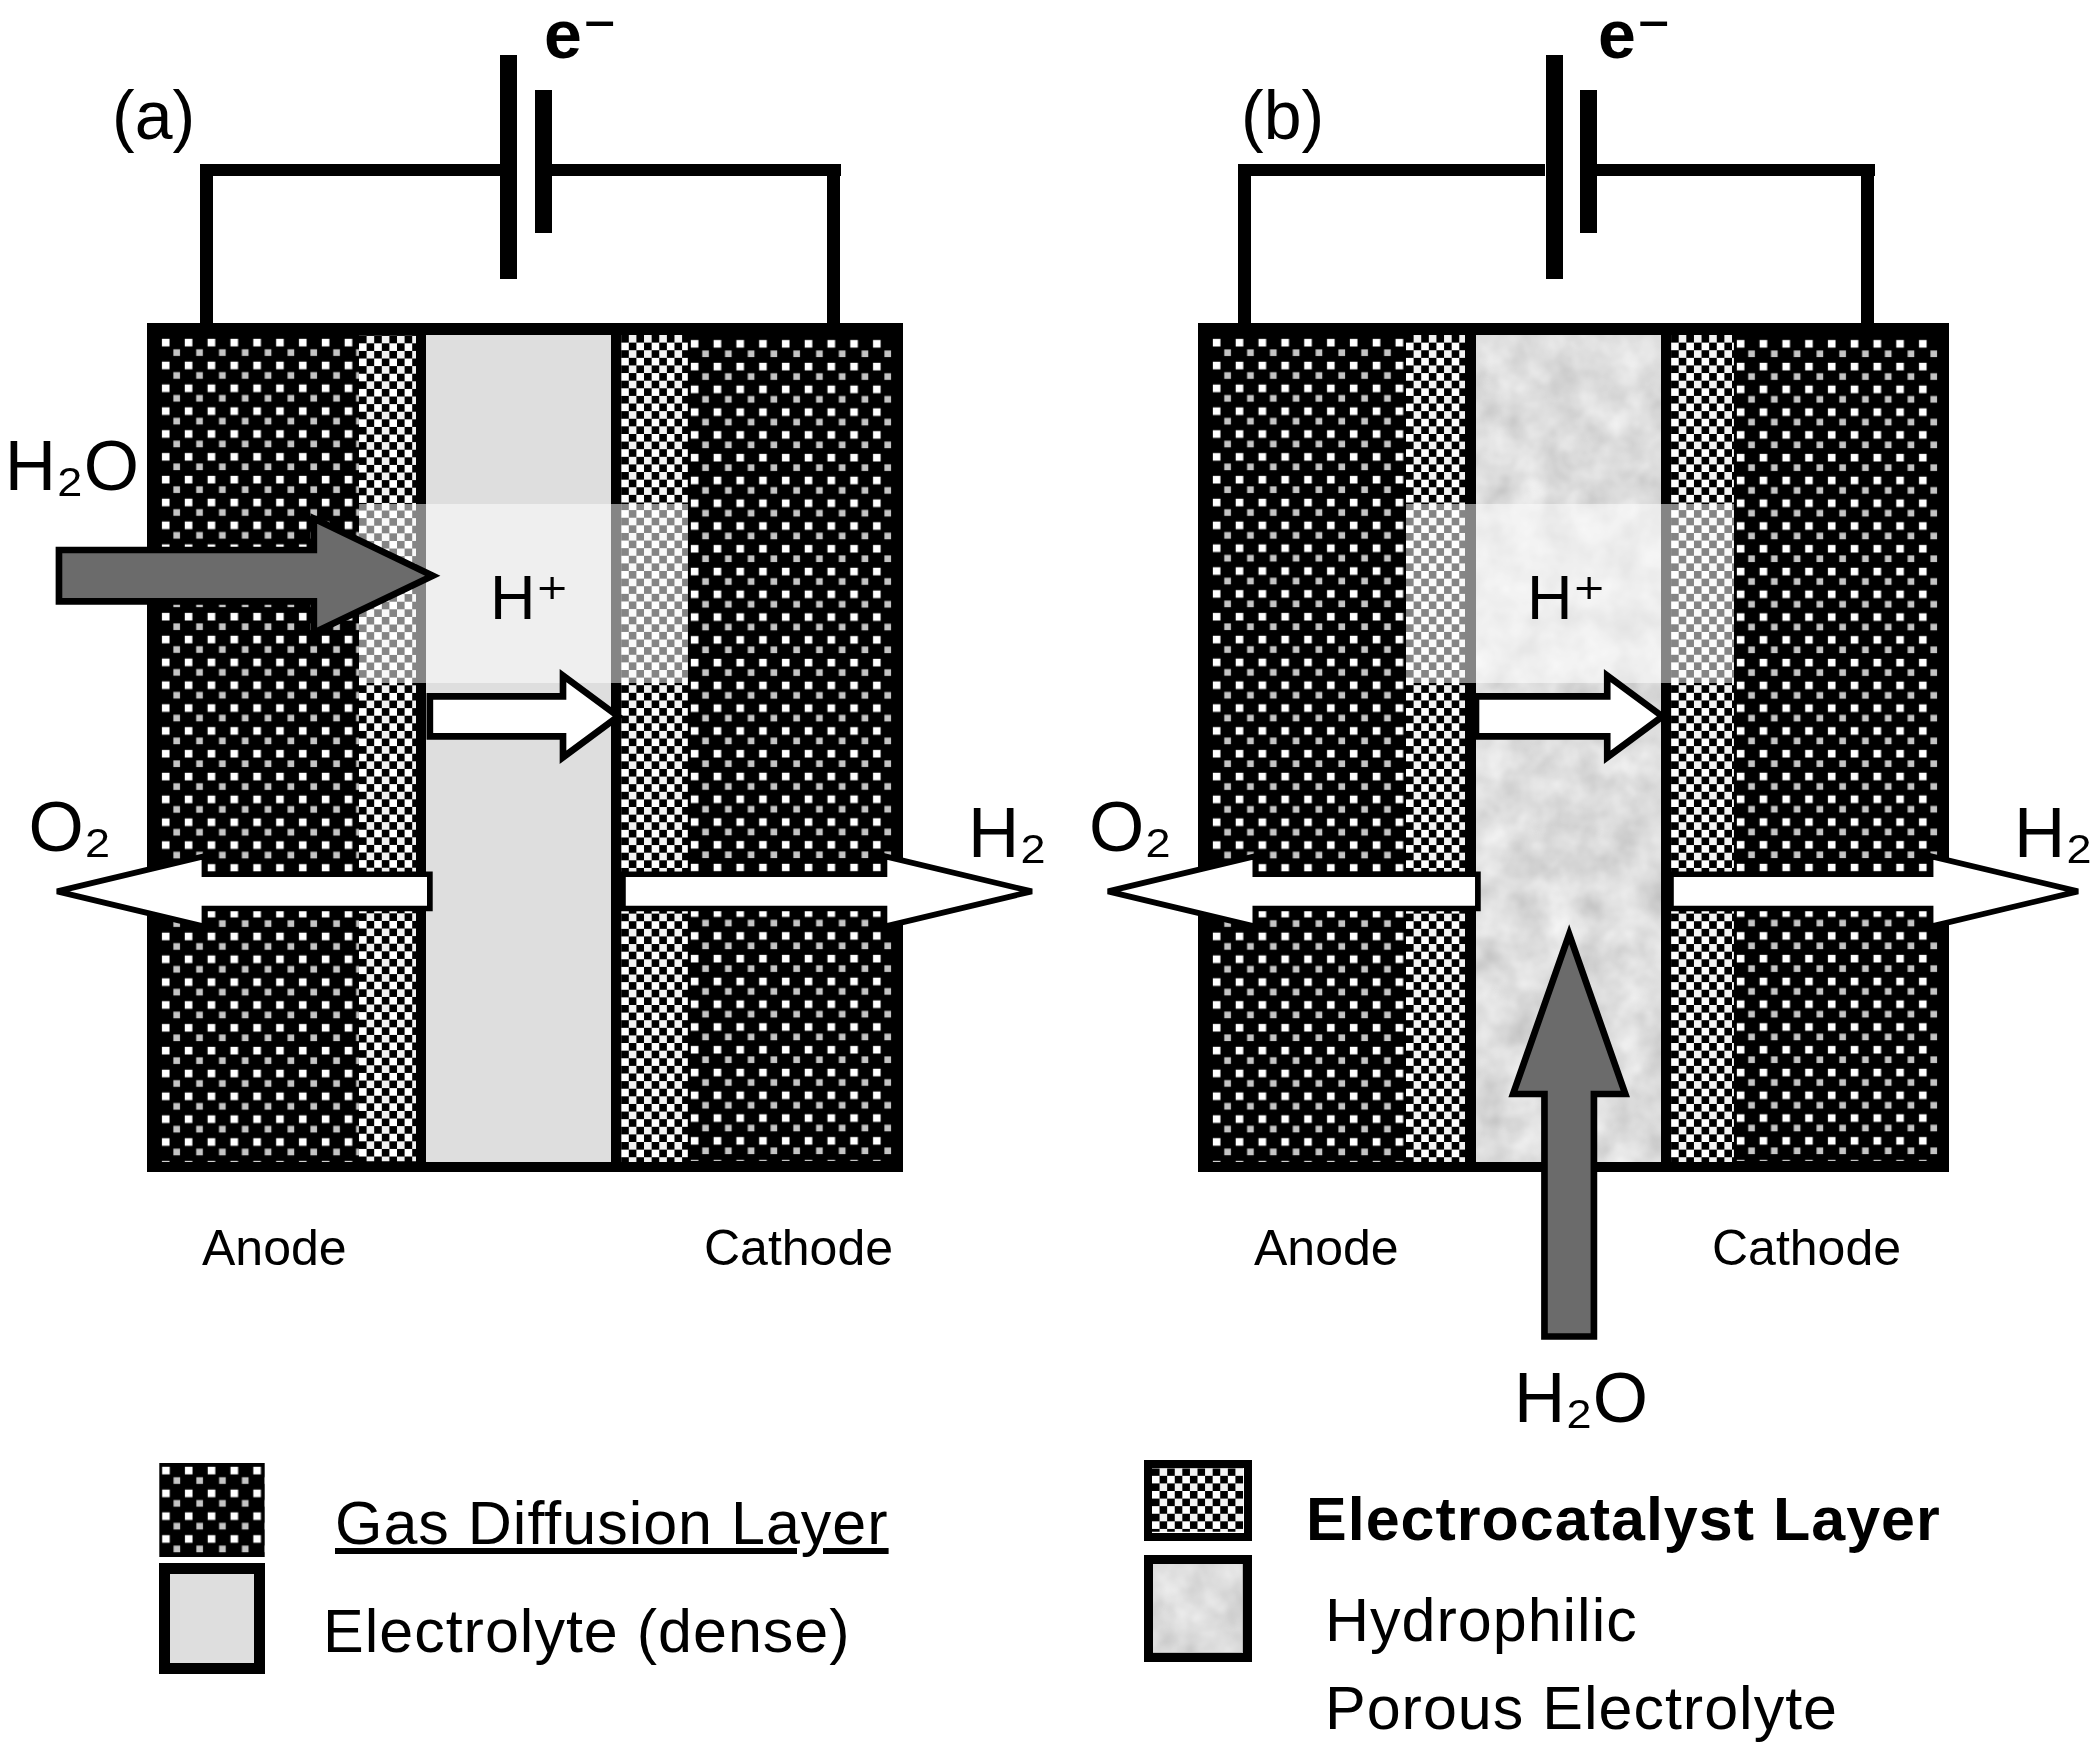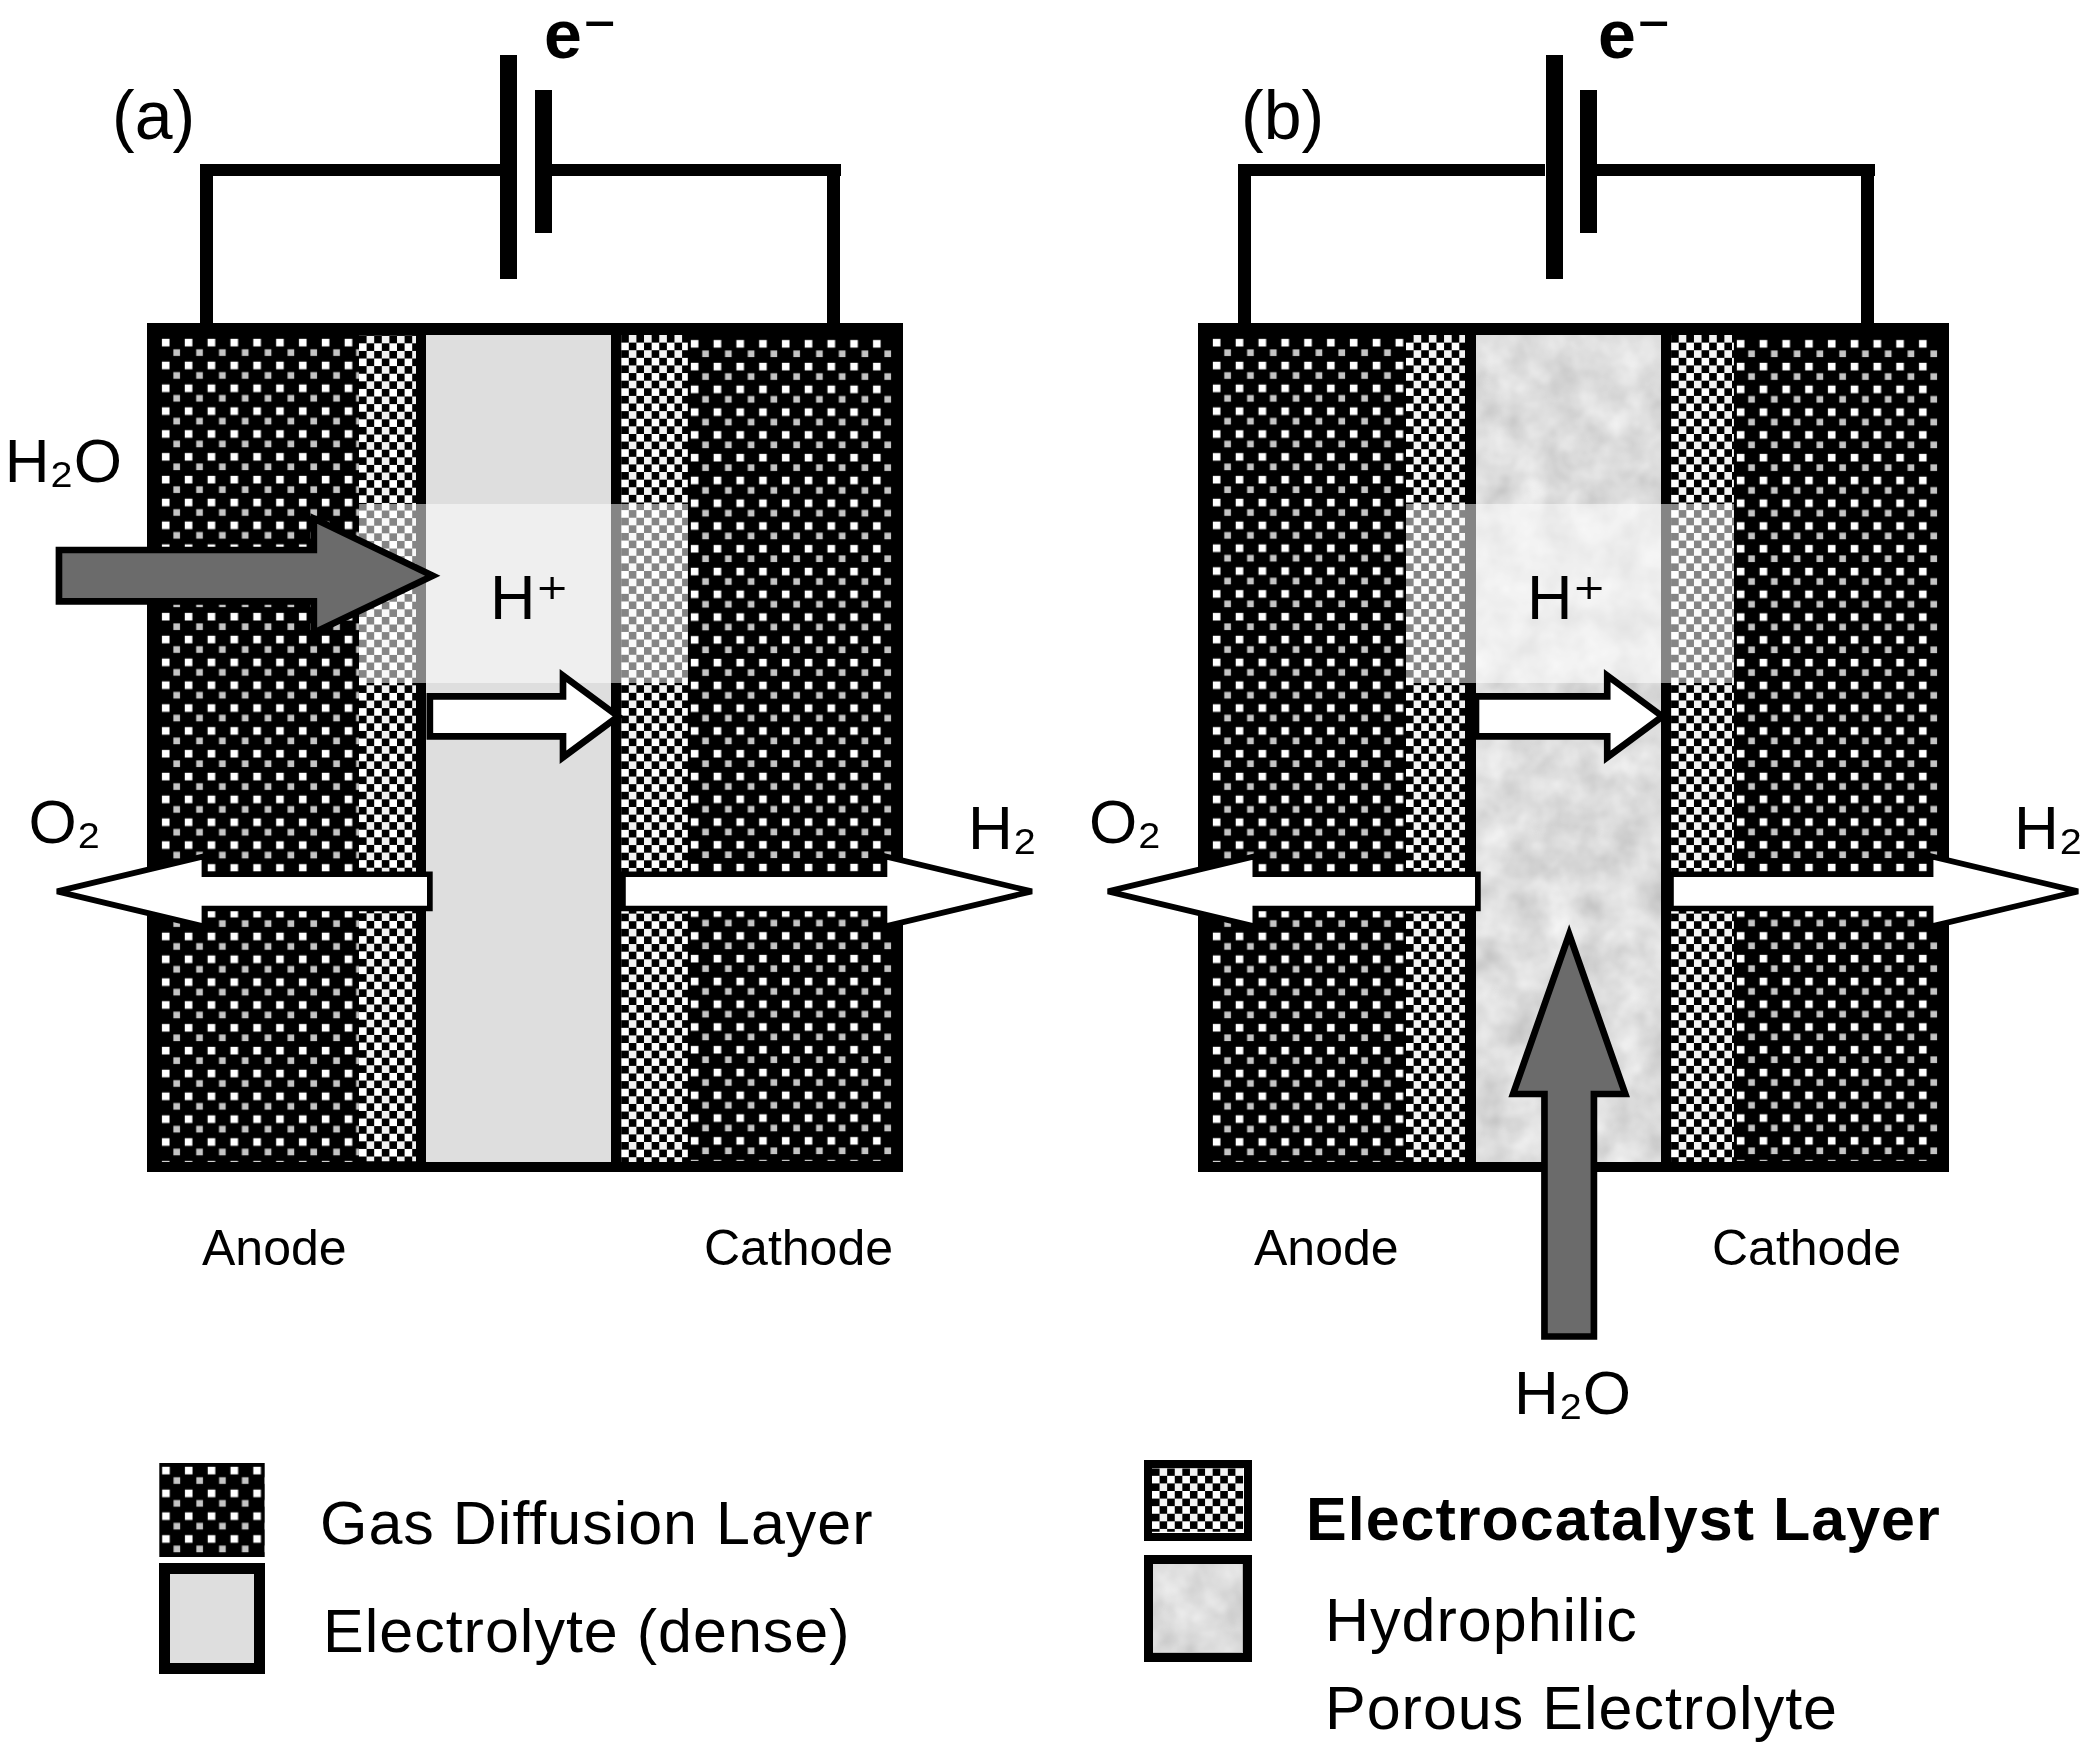"H₂O" .chem { font-size: 62px -> 71px }
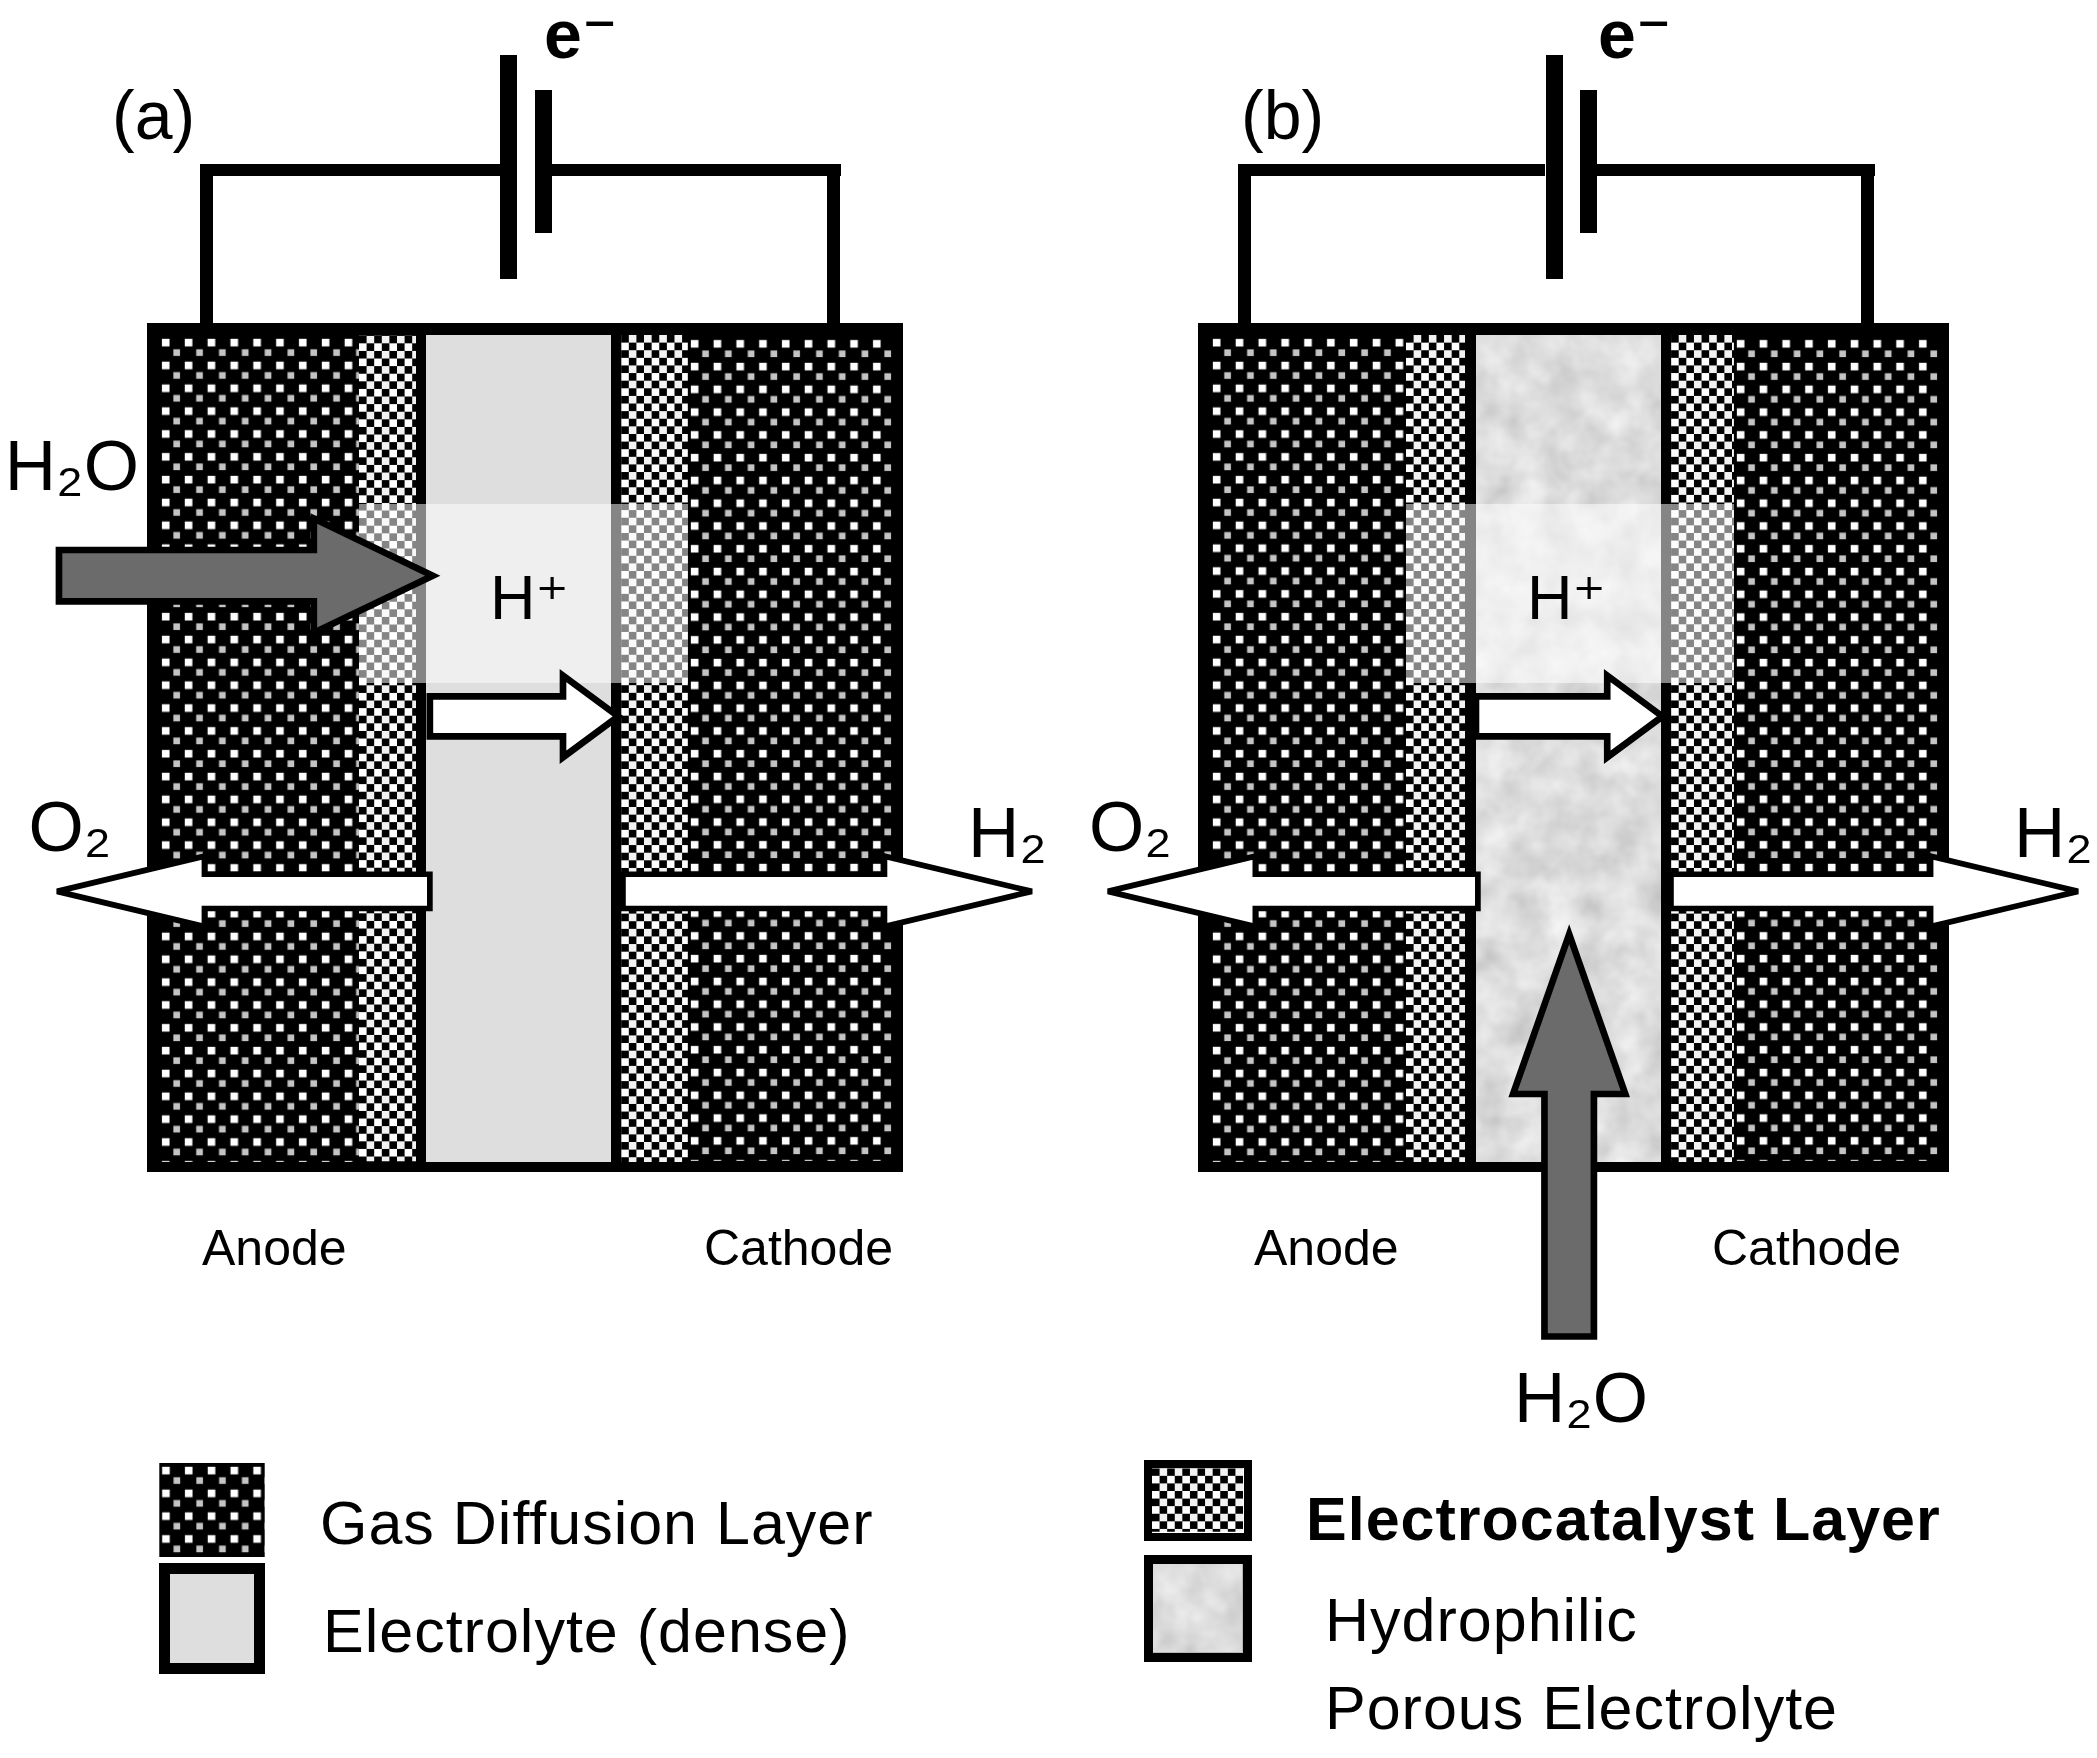"Gas Diffusion Layer" span.t { left: 320px -> 335px; text-decoration: none -> underline }
